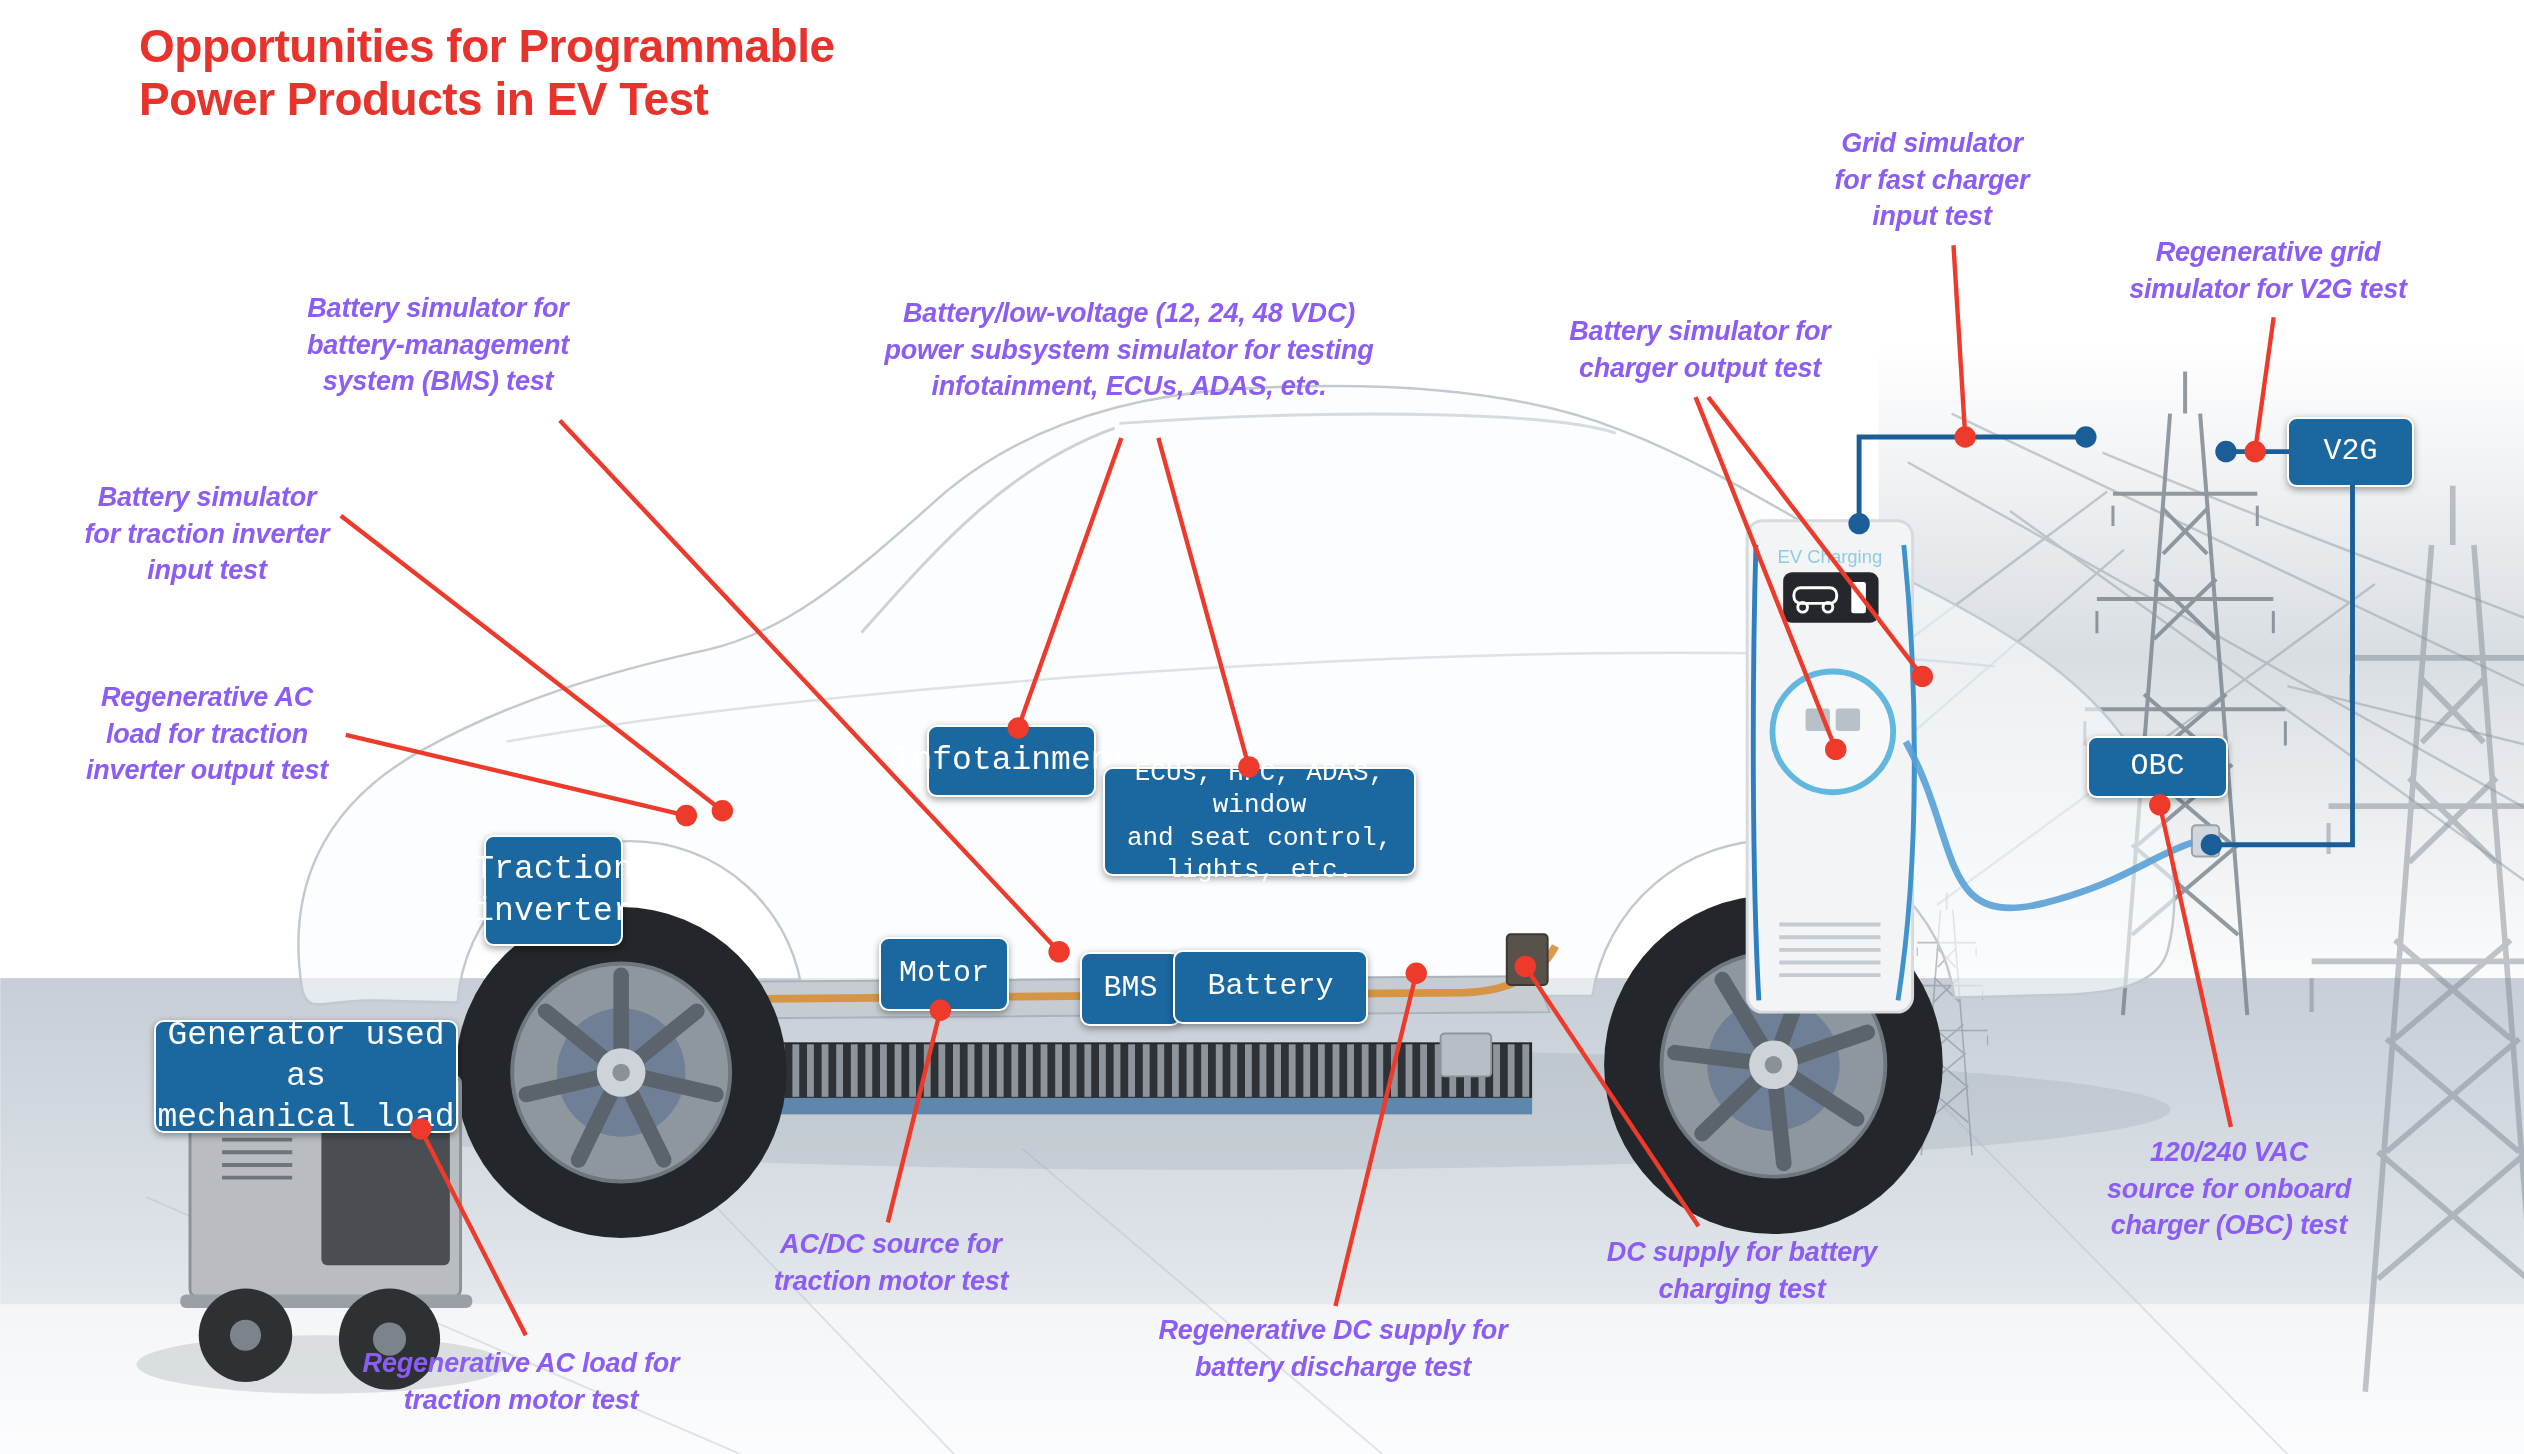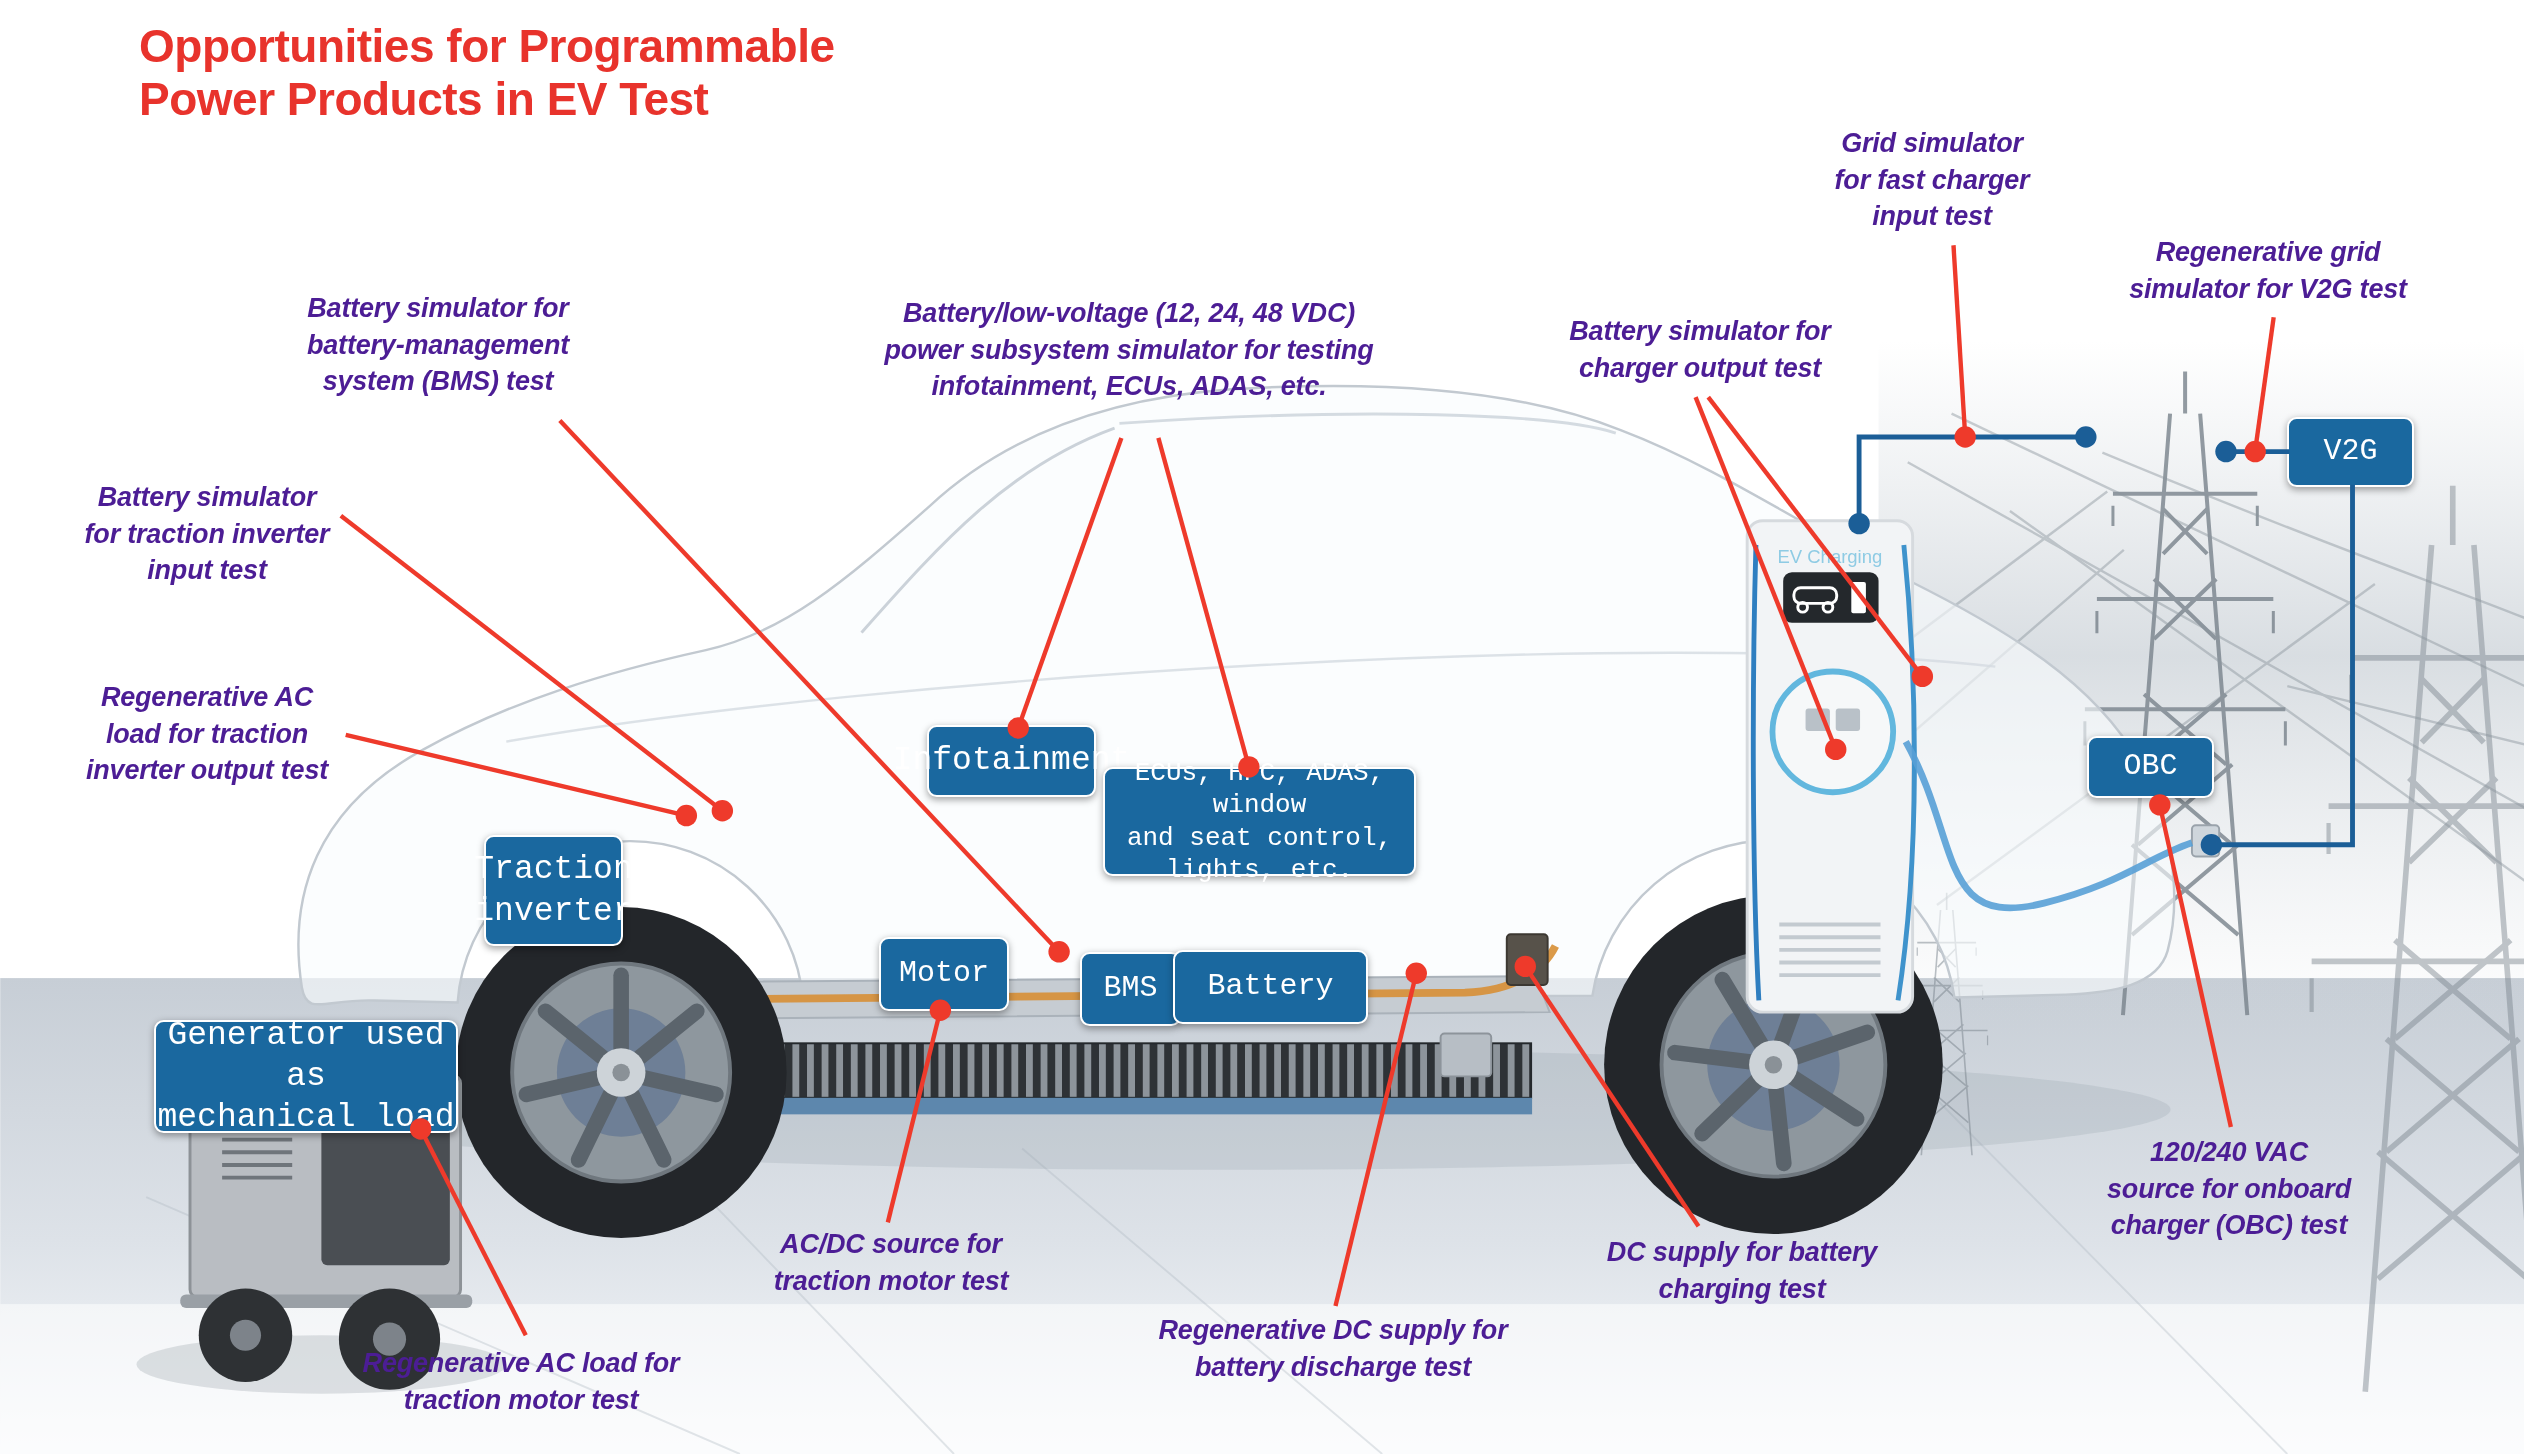"Grid simulator" .ann { color: #4c1d95 -> #8b5cf6 }
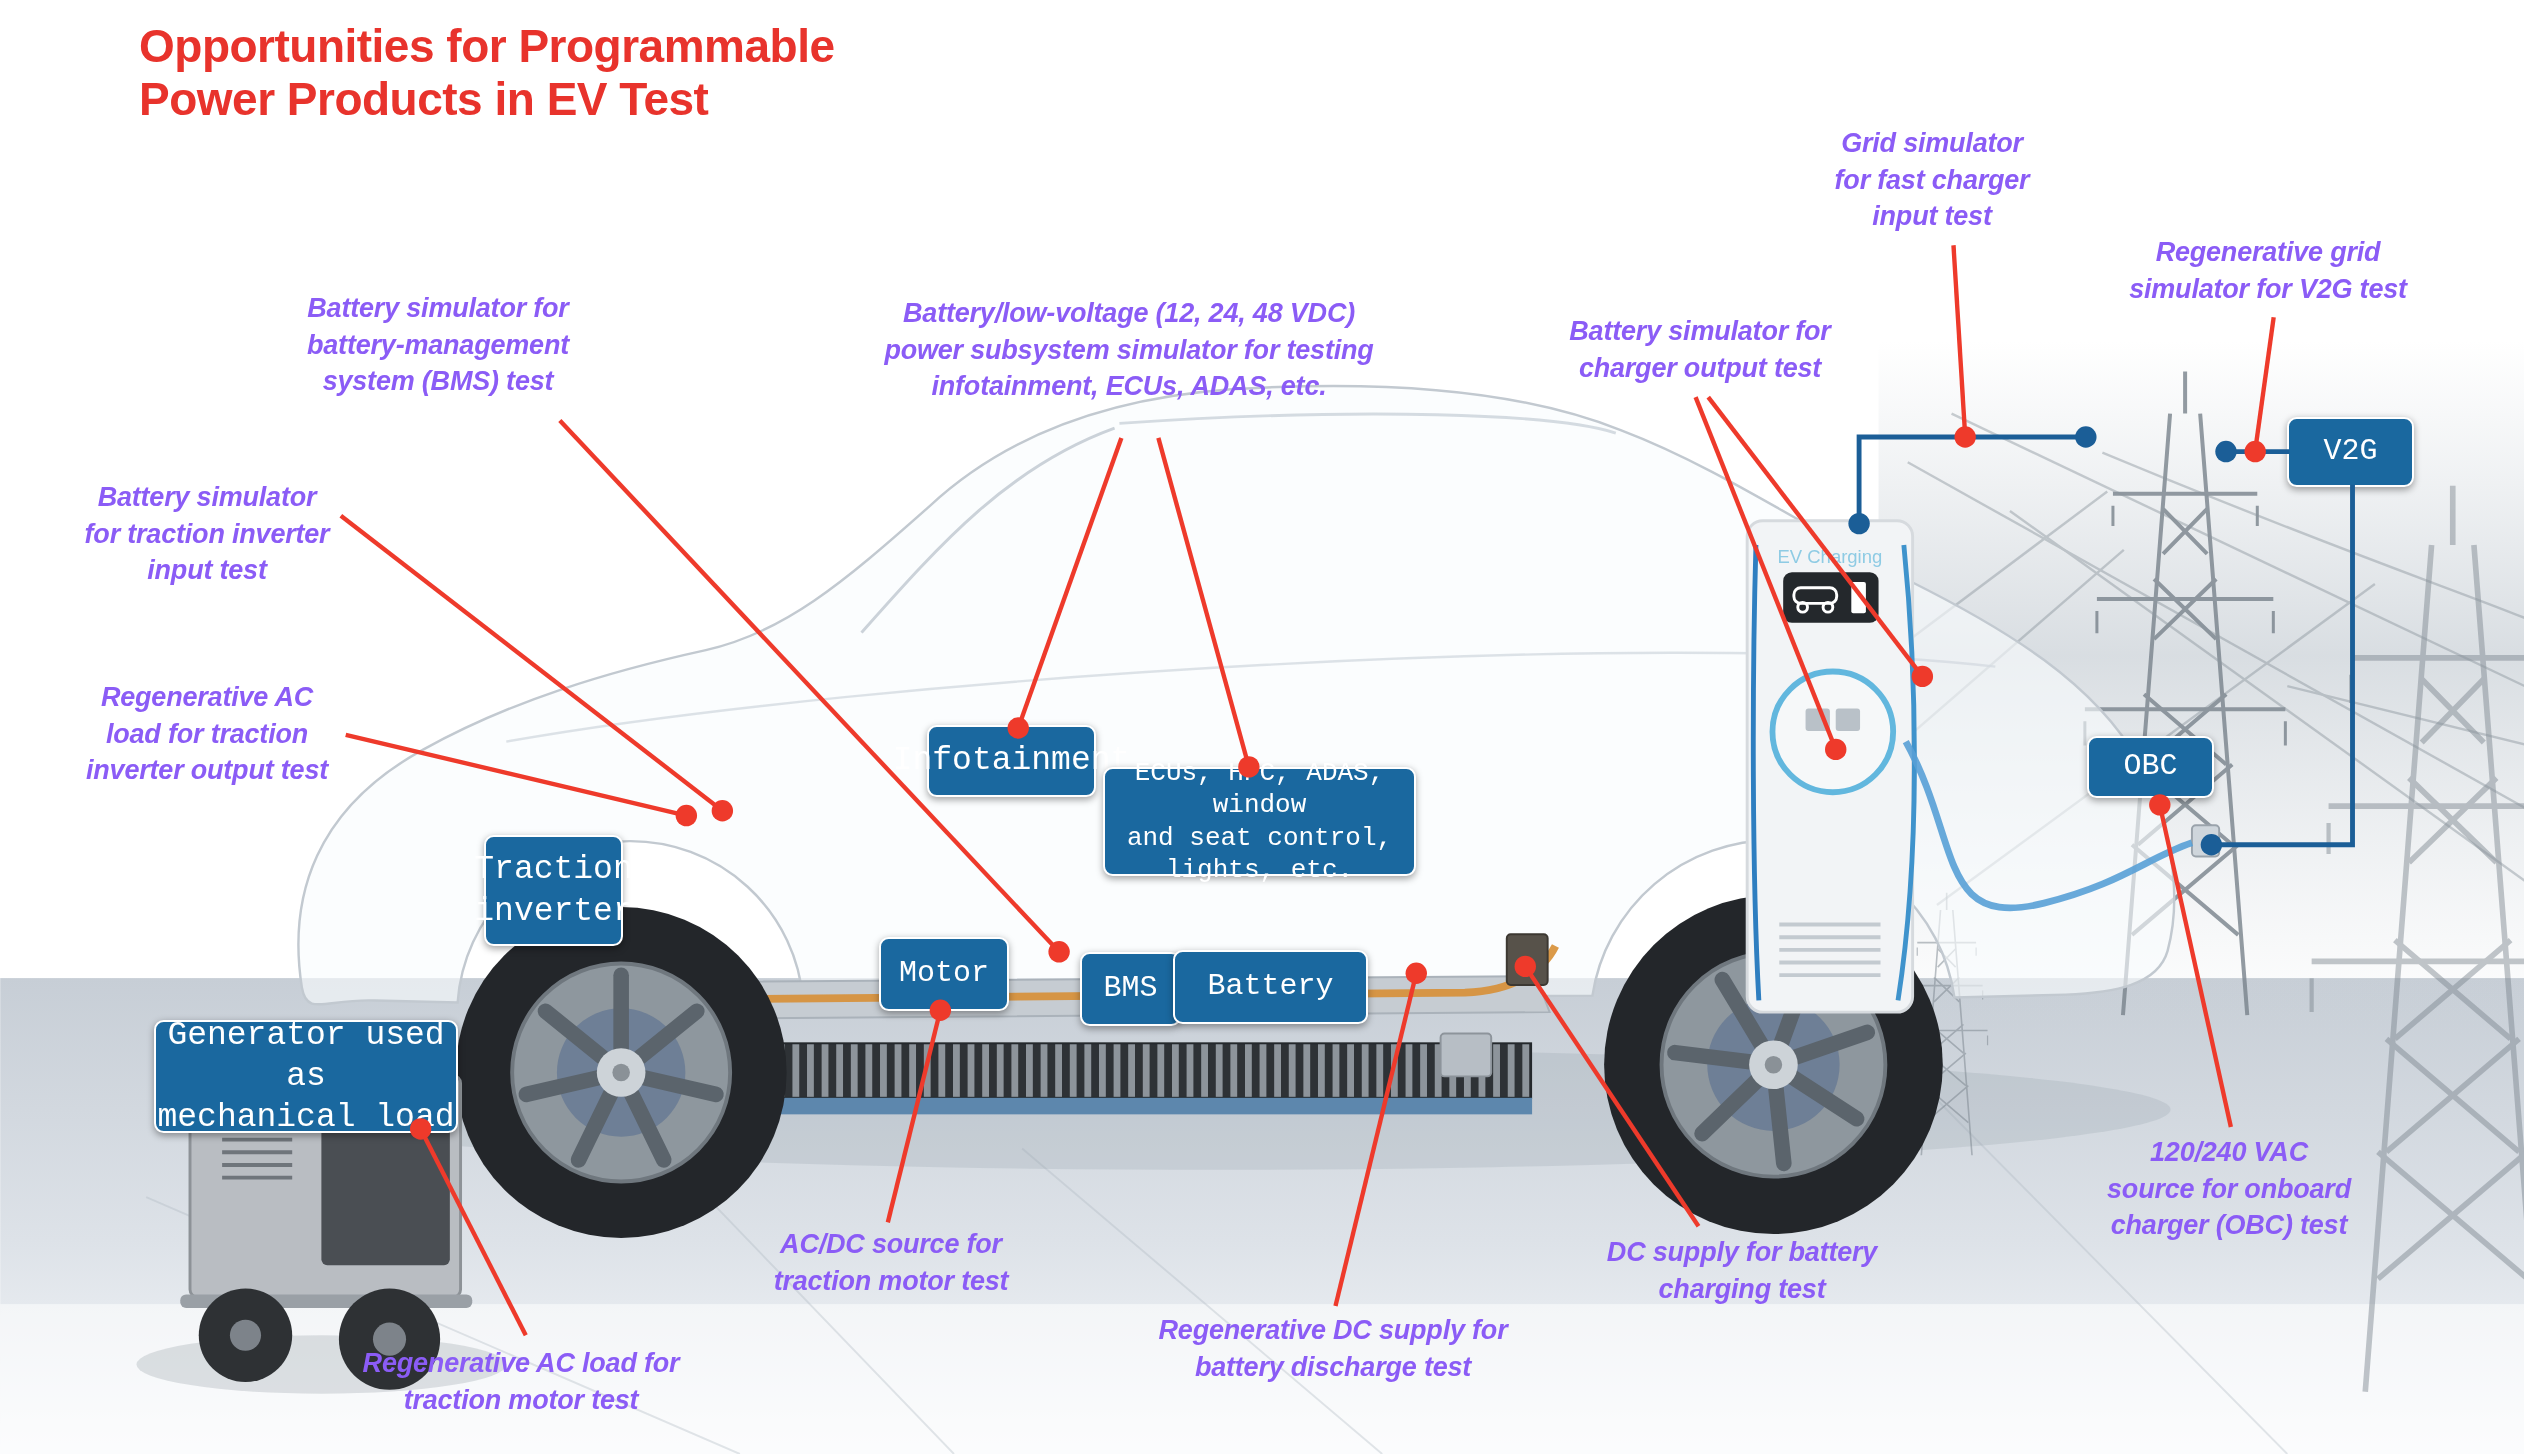"OBC" div.label-box { width: 127px -> 141px }
